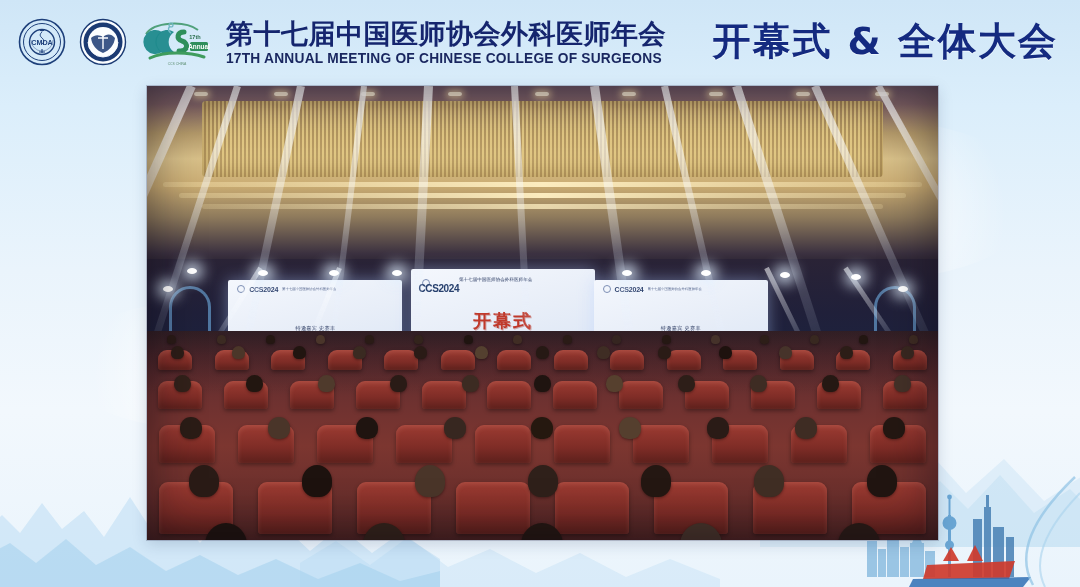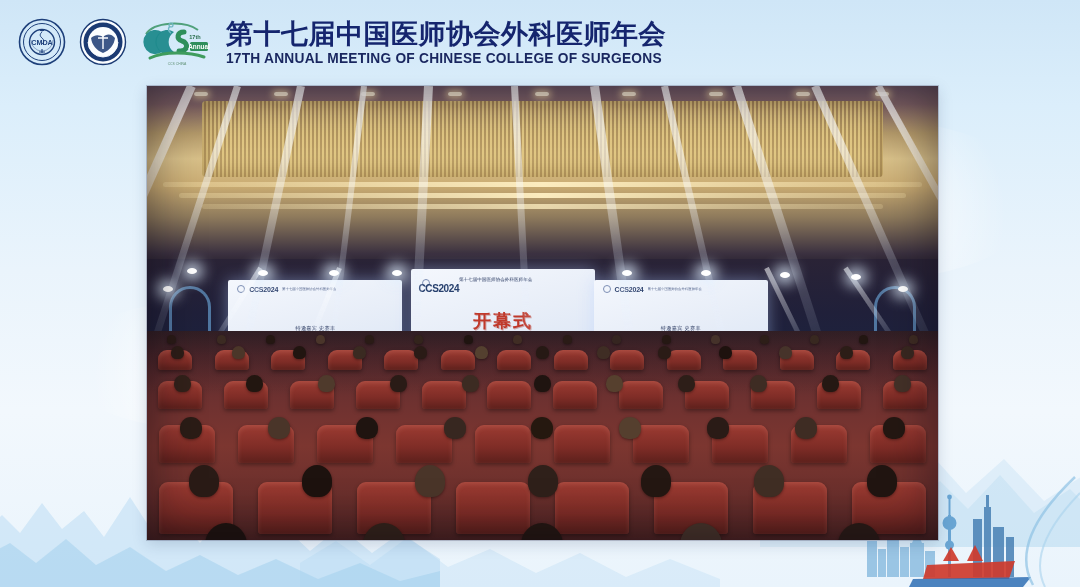"开幕式 & 全体大会" div.session-title { html: none -> <div>开幕式 &amp; 全体大会</div> }
